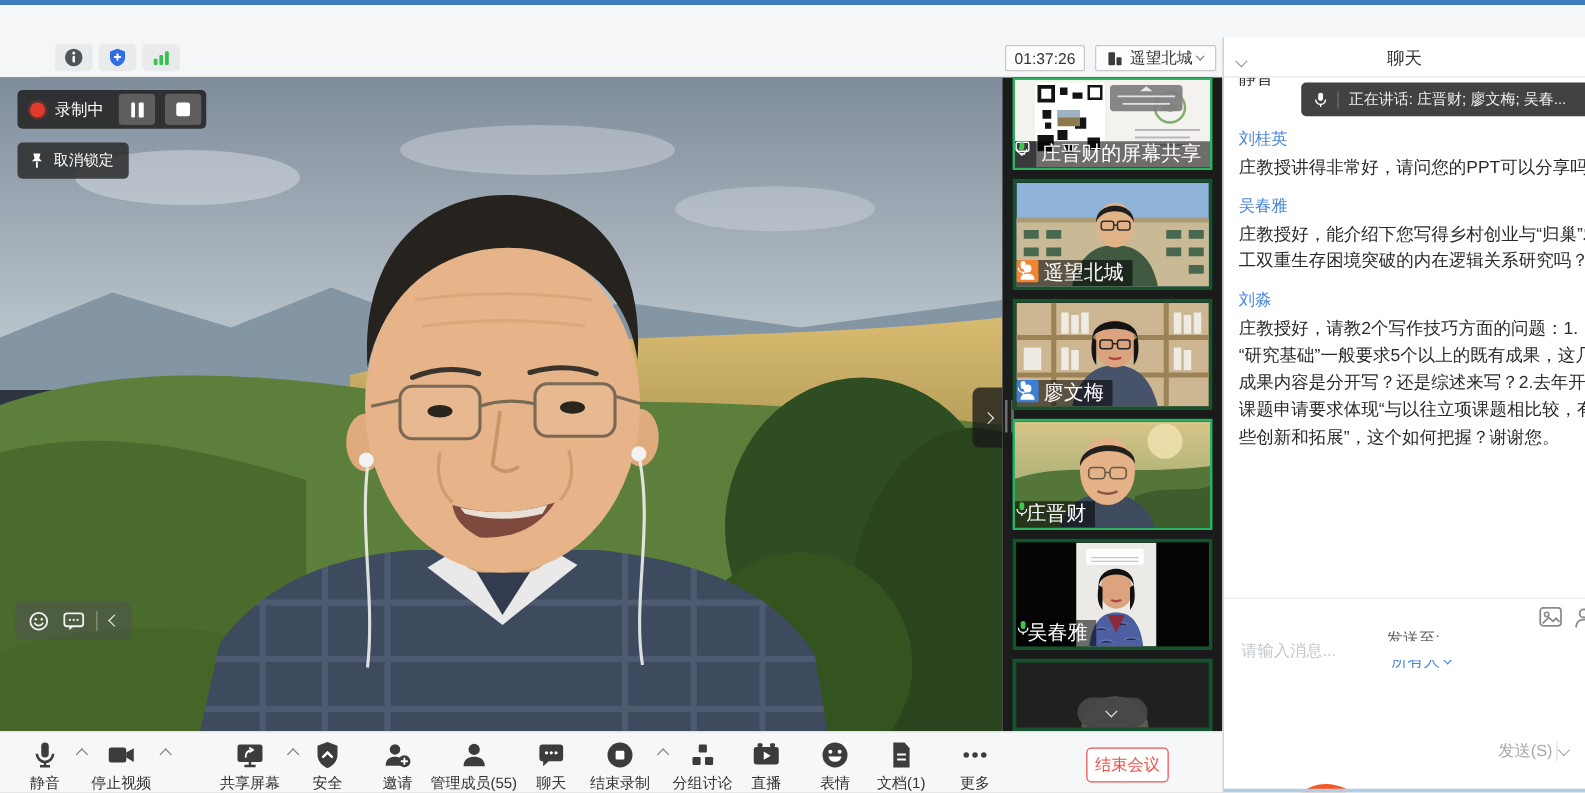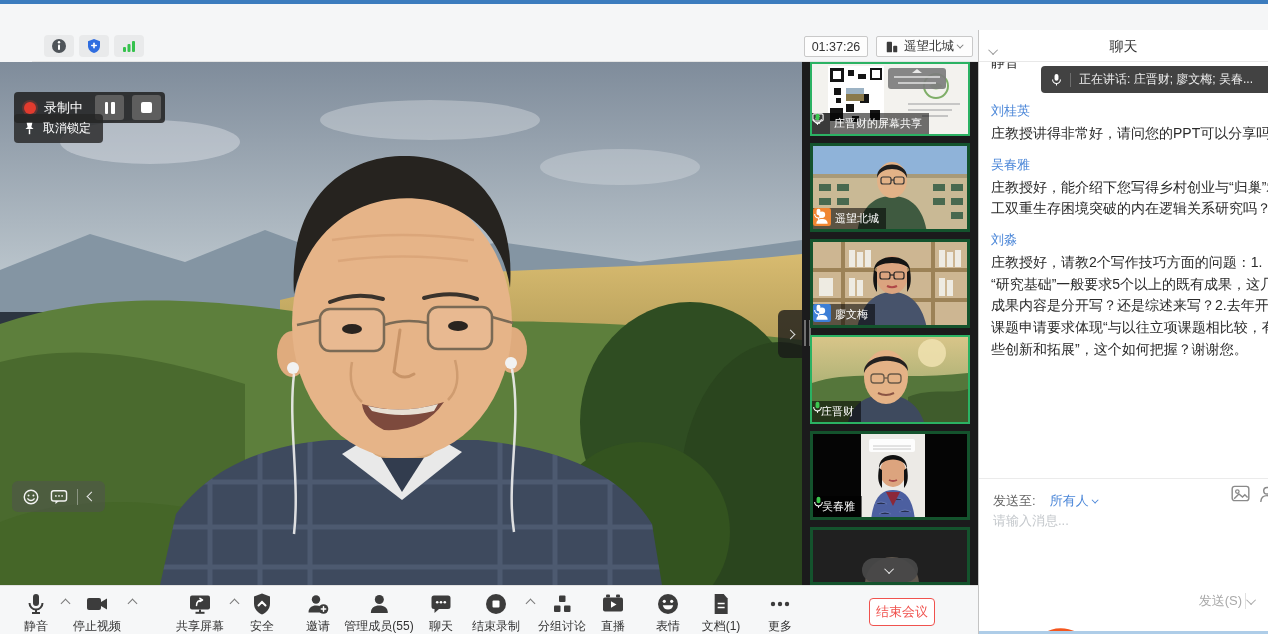"录制中" .rec-bar { margin-top: 20px -> none }
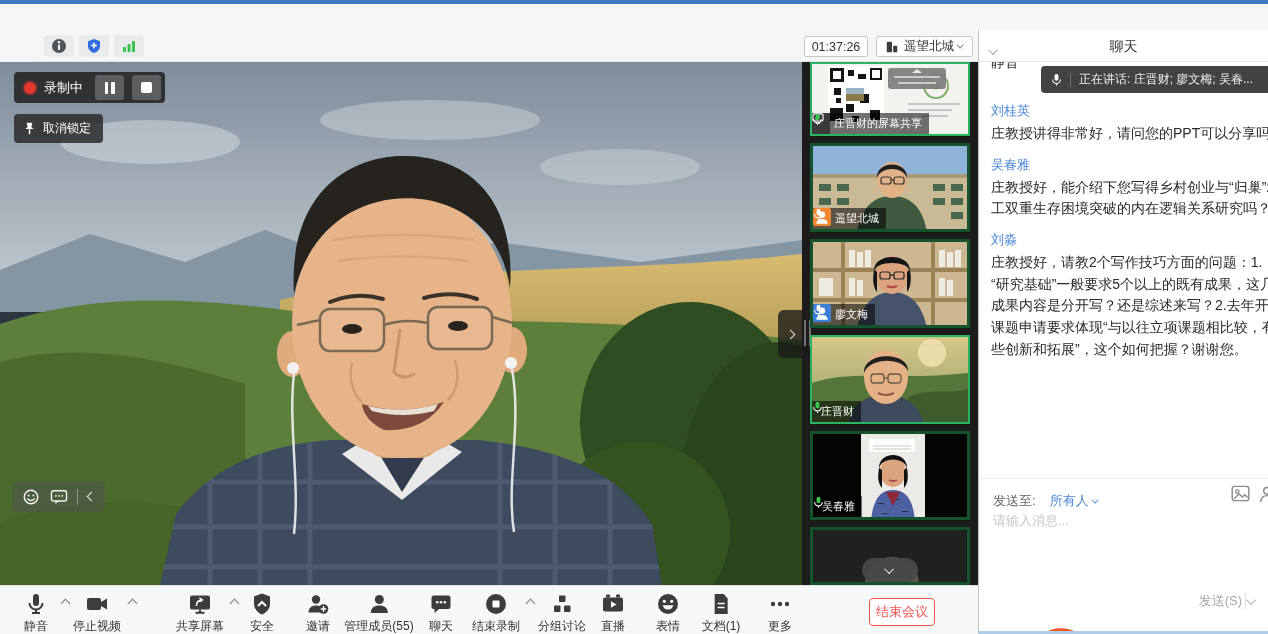"庄晋财的屏幕共享" .tlabel .txt { font-size: 11px -> 16px }
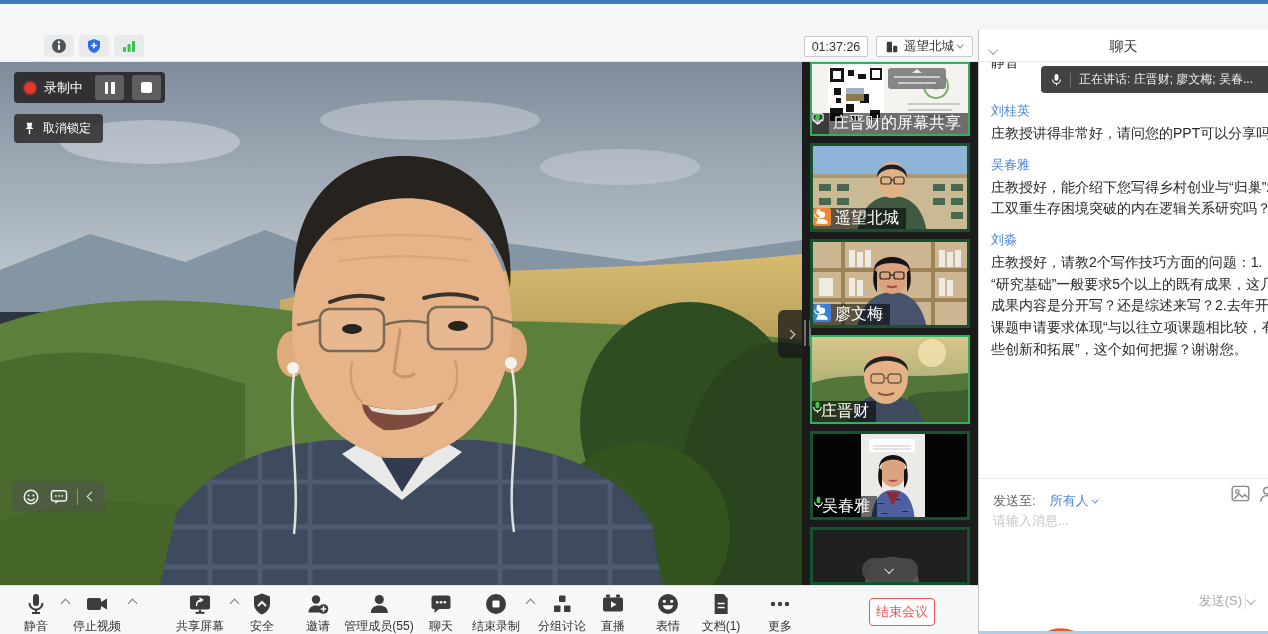"发送至:" .sendto-row { flex-direction: none -> column; top: 12px -> 23px }
